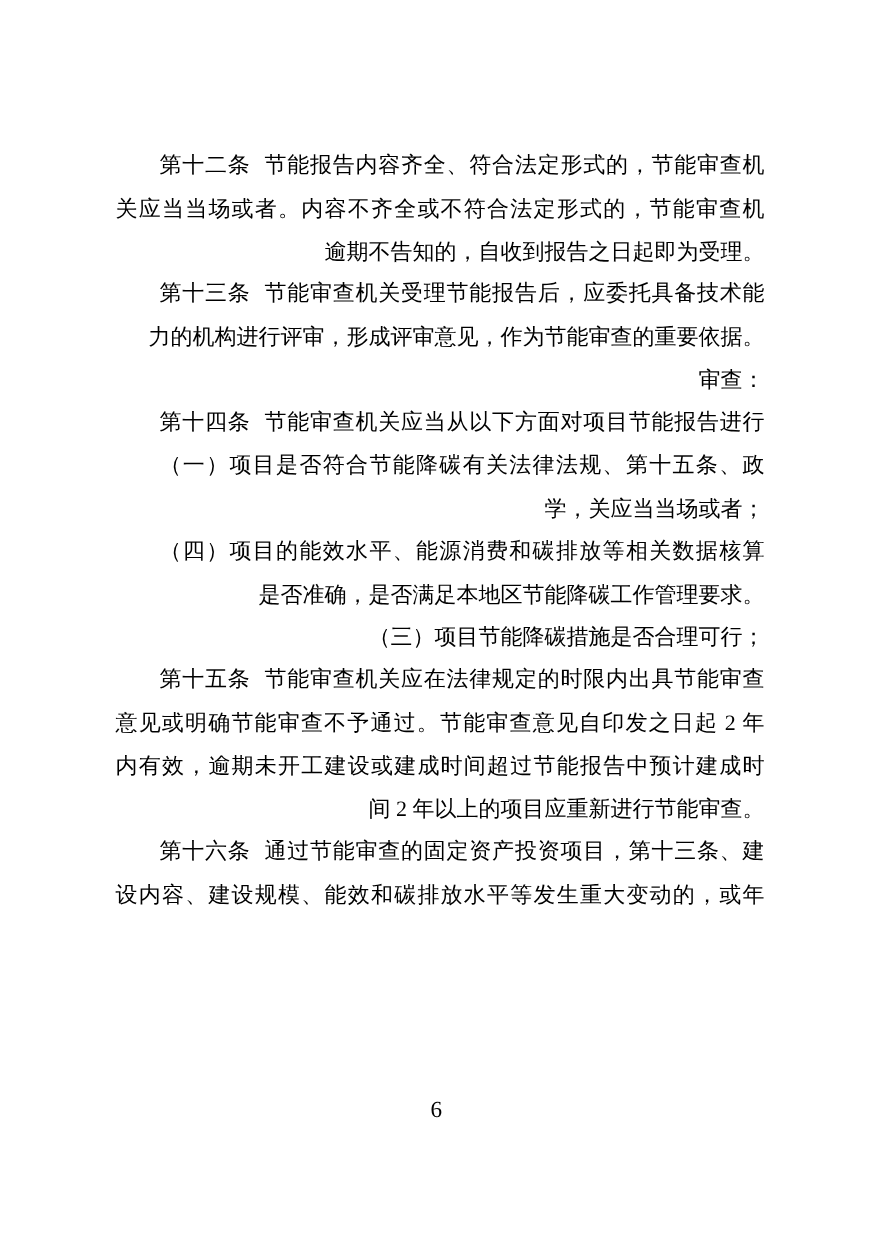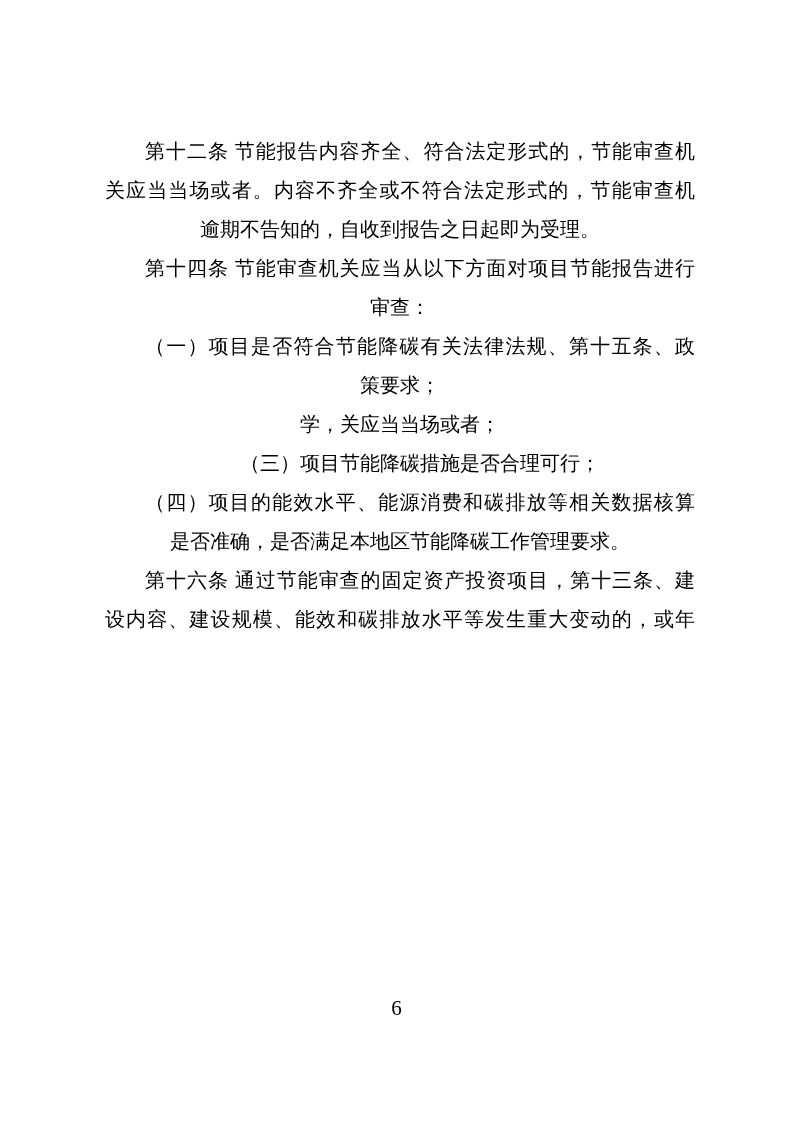"第十二条 节能报告内容齐全、符合法定形式的，节能审查机" .doc-line.indent { font-family: none -> Liberation Mono, monospace }
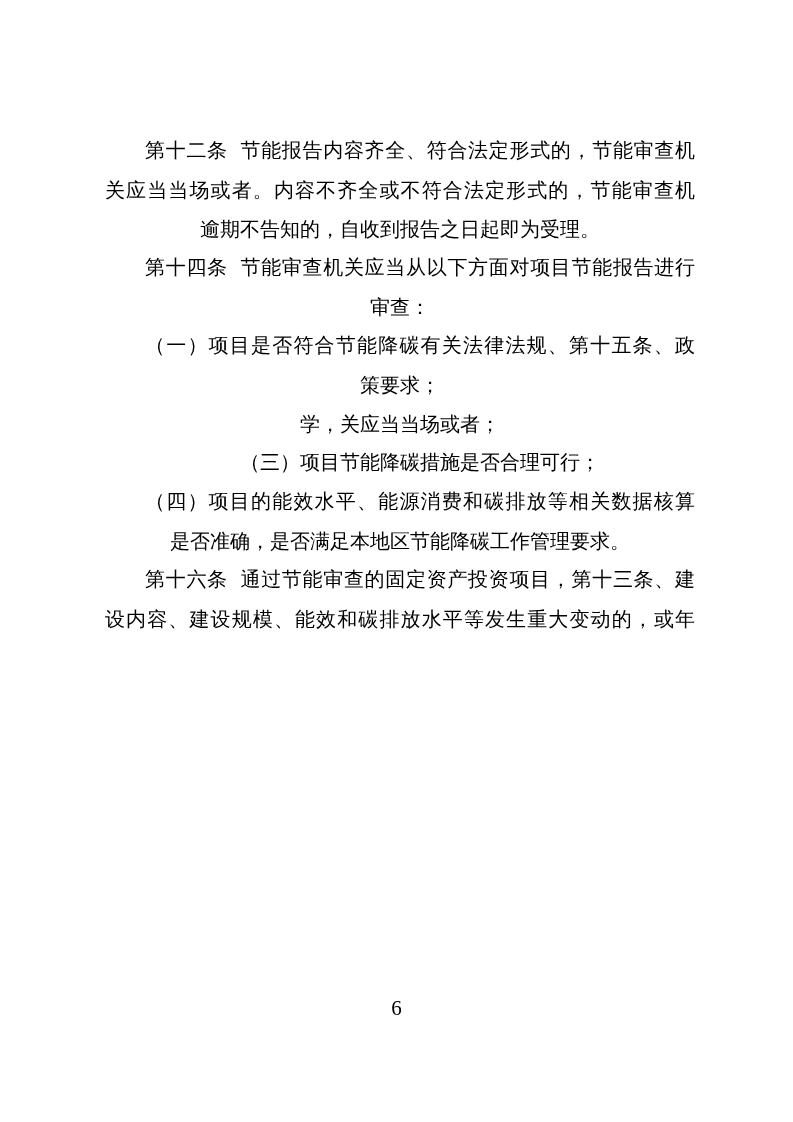"逾期不告知的，自收到报告之日起即为受理。" .doc-line { text-align: center -> right }
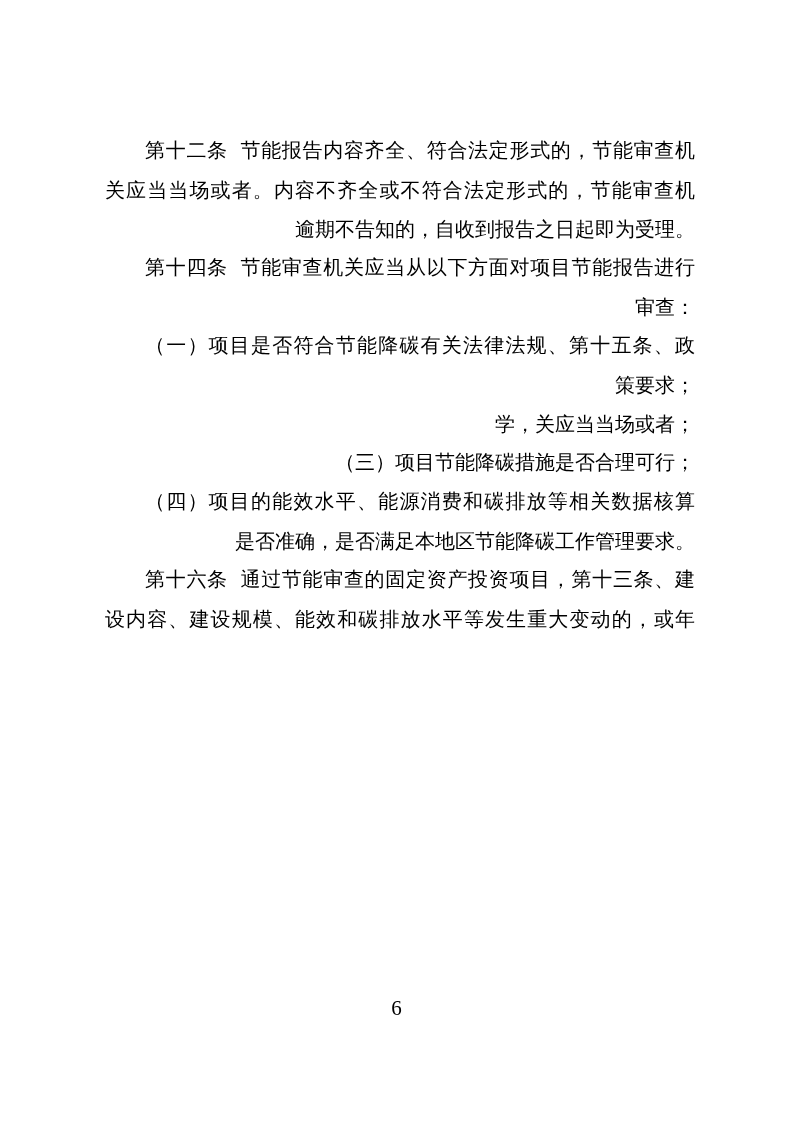"第十三条 节能审查机关受理节能报告后，应委托具备技术能" div.paragraph { html: none -> <div> <div>第十三条 节能审查机关受理节能报告后，应委托具备技术能</div> <div>力的机构进行评审，形成评审意见，作为节能审查的重要依据。</div> </div> }
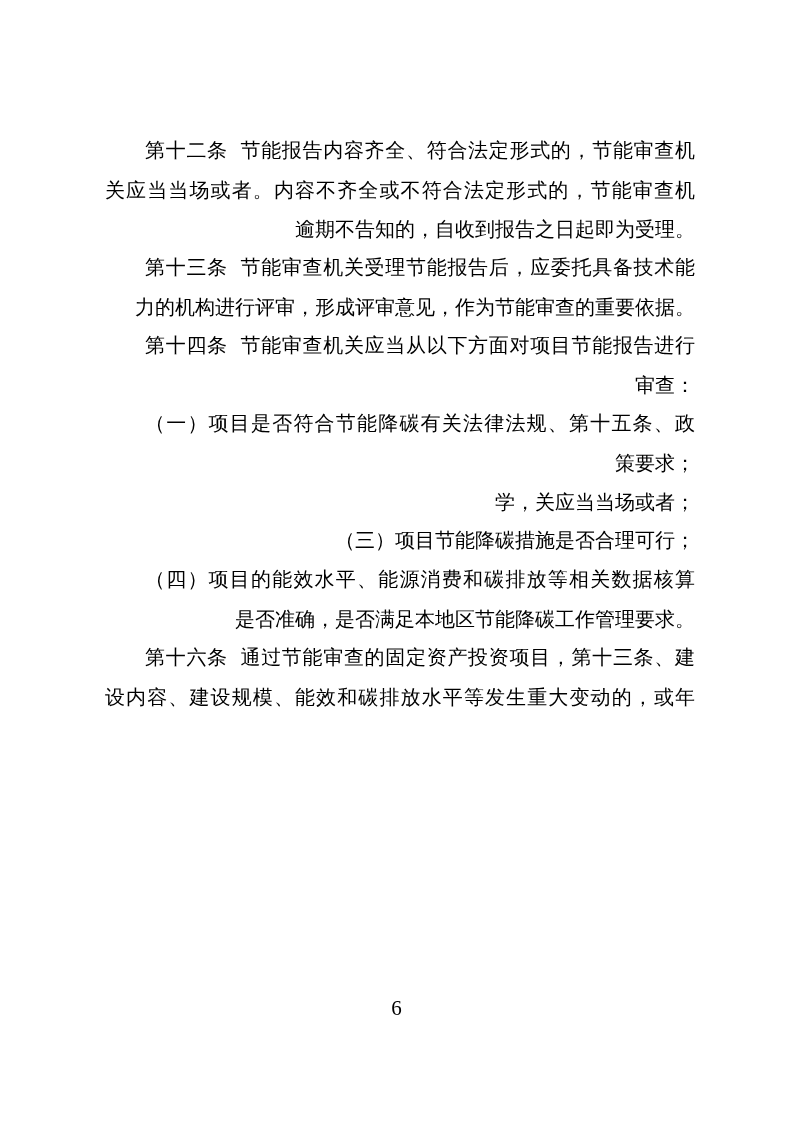"第十四条 节能审查机关应当从以下方面对项目节能报告进行" div.doc-line { order: before "审查：" -> after "审查：" }
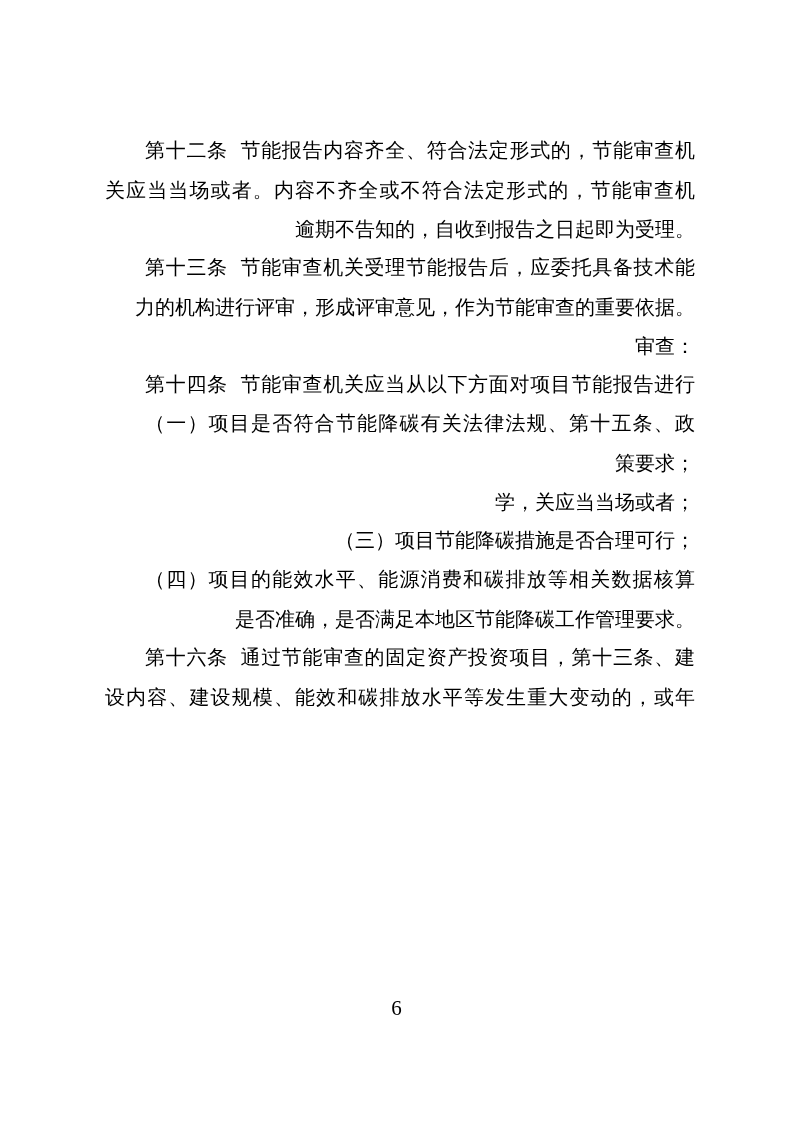"策要求；" div.doc-line { html: <div>策要求；</div> -> none }
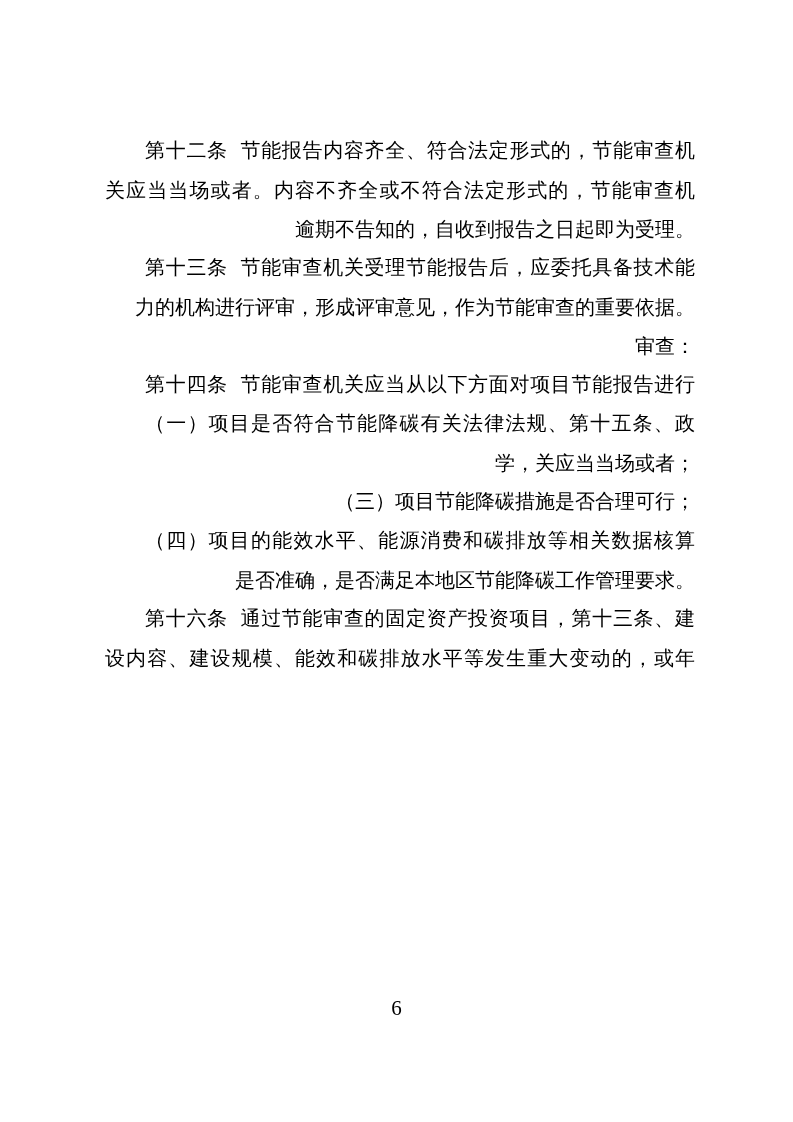"（三）项目节能降碳措施是否合理可行；" div.paragraph { order: before "（四）项目的能效水平、能源消费和碳排放等相关数据核算" -> after "（四）项目的能效水平、能源消费和碳排放等相关数据核算" }
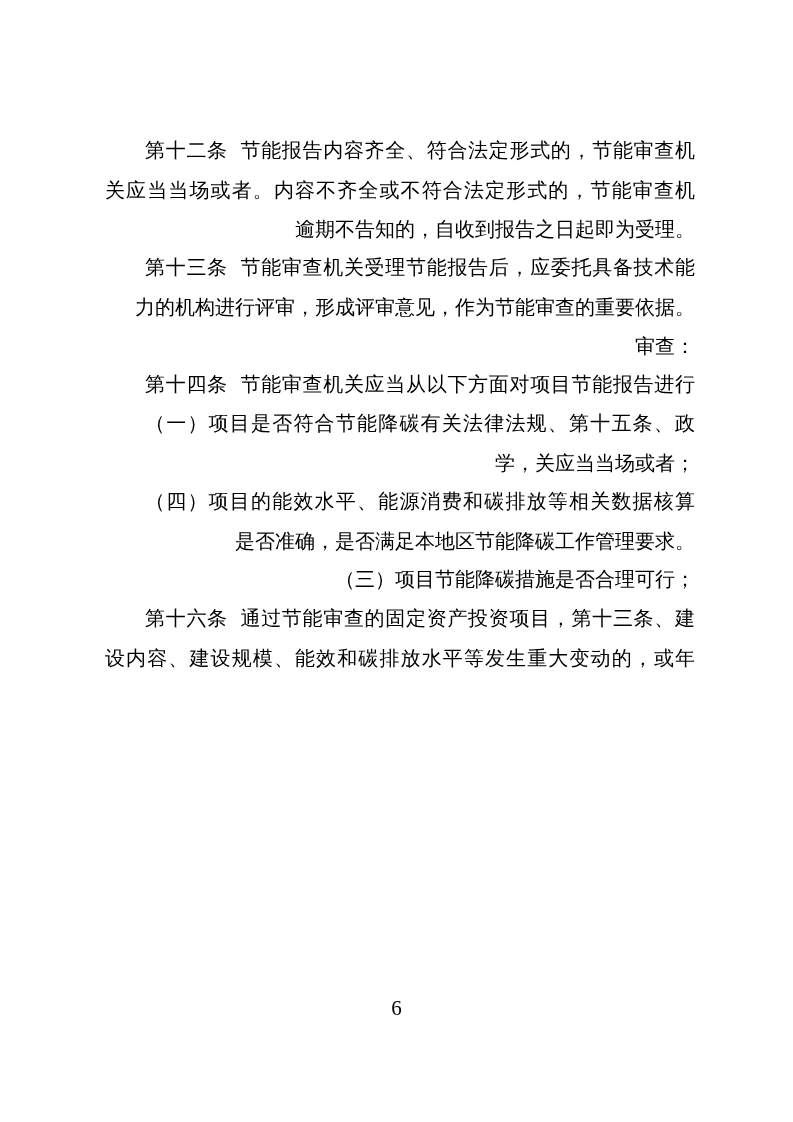"第十五条 节能审查机关应在法律规定的时限内出具节能审查" div.paragraph { html: none -> <div> <div>第十五条 节能审查机关应在法律规定的时限内出具节能审查</div> <div>意见或明确节能审查不予通过。节能审查意见自印发之日起 2 年</div> <div>内有效，逾期未开工建设或建成时间超过节能报告中预计建成时</div> <div>间 2 年以上的项目应重新进行节能审查。</div> </div> }
